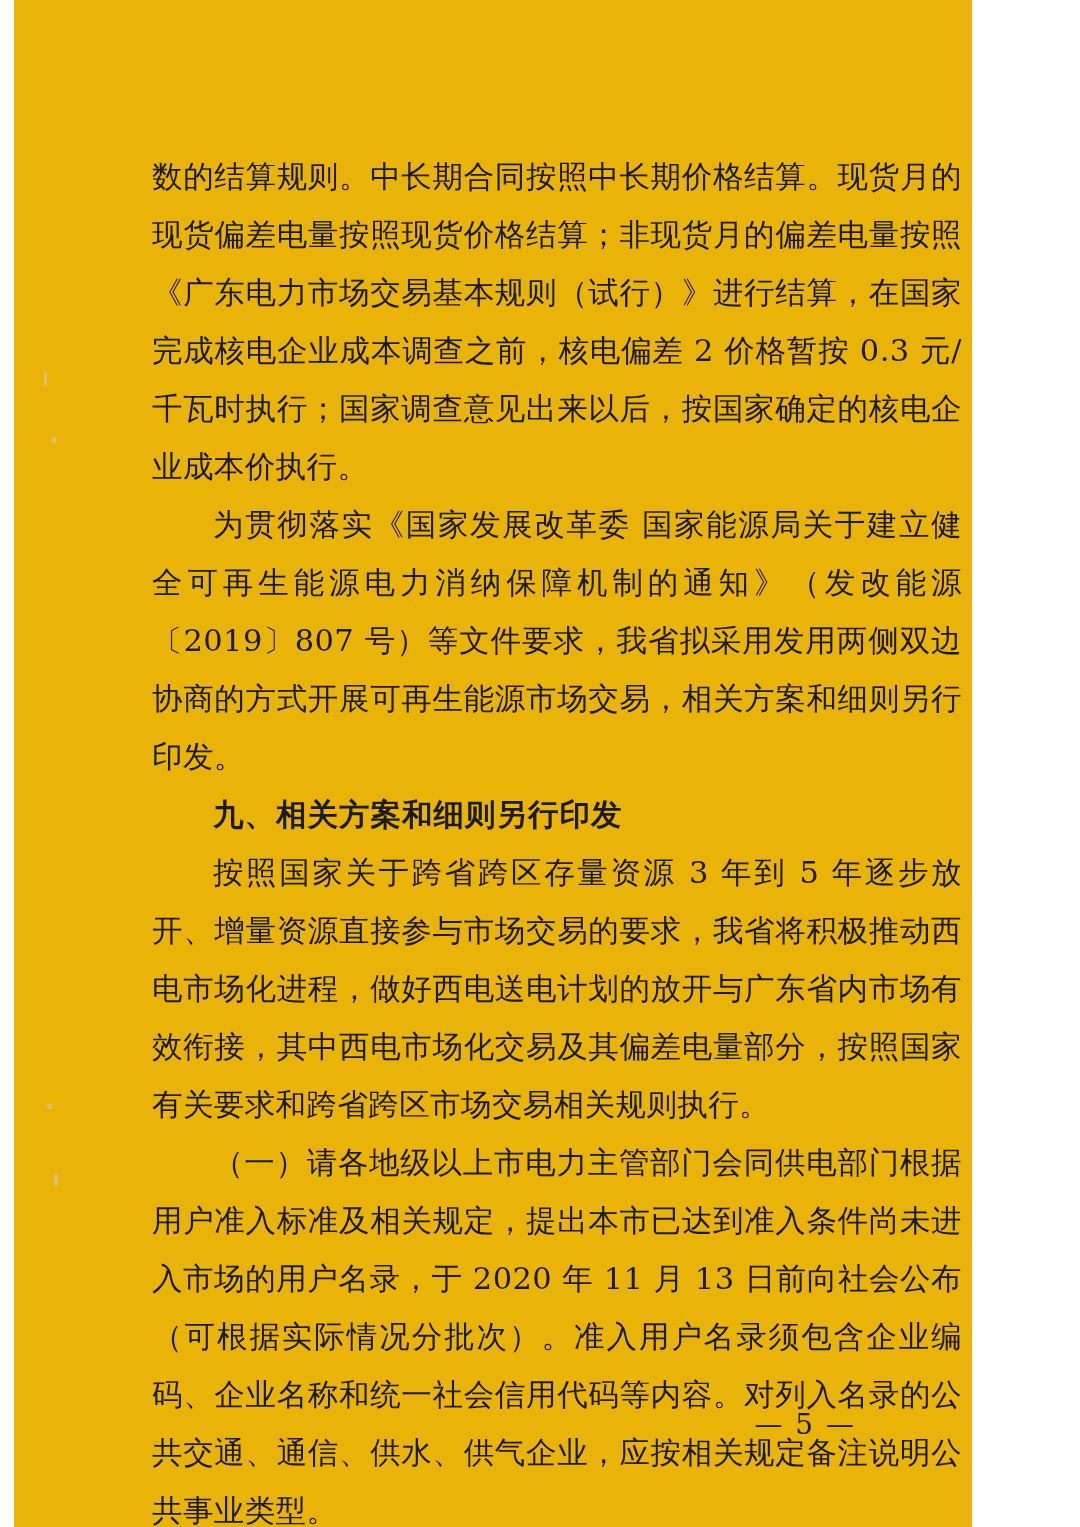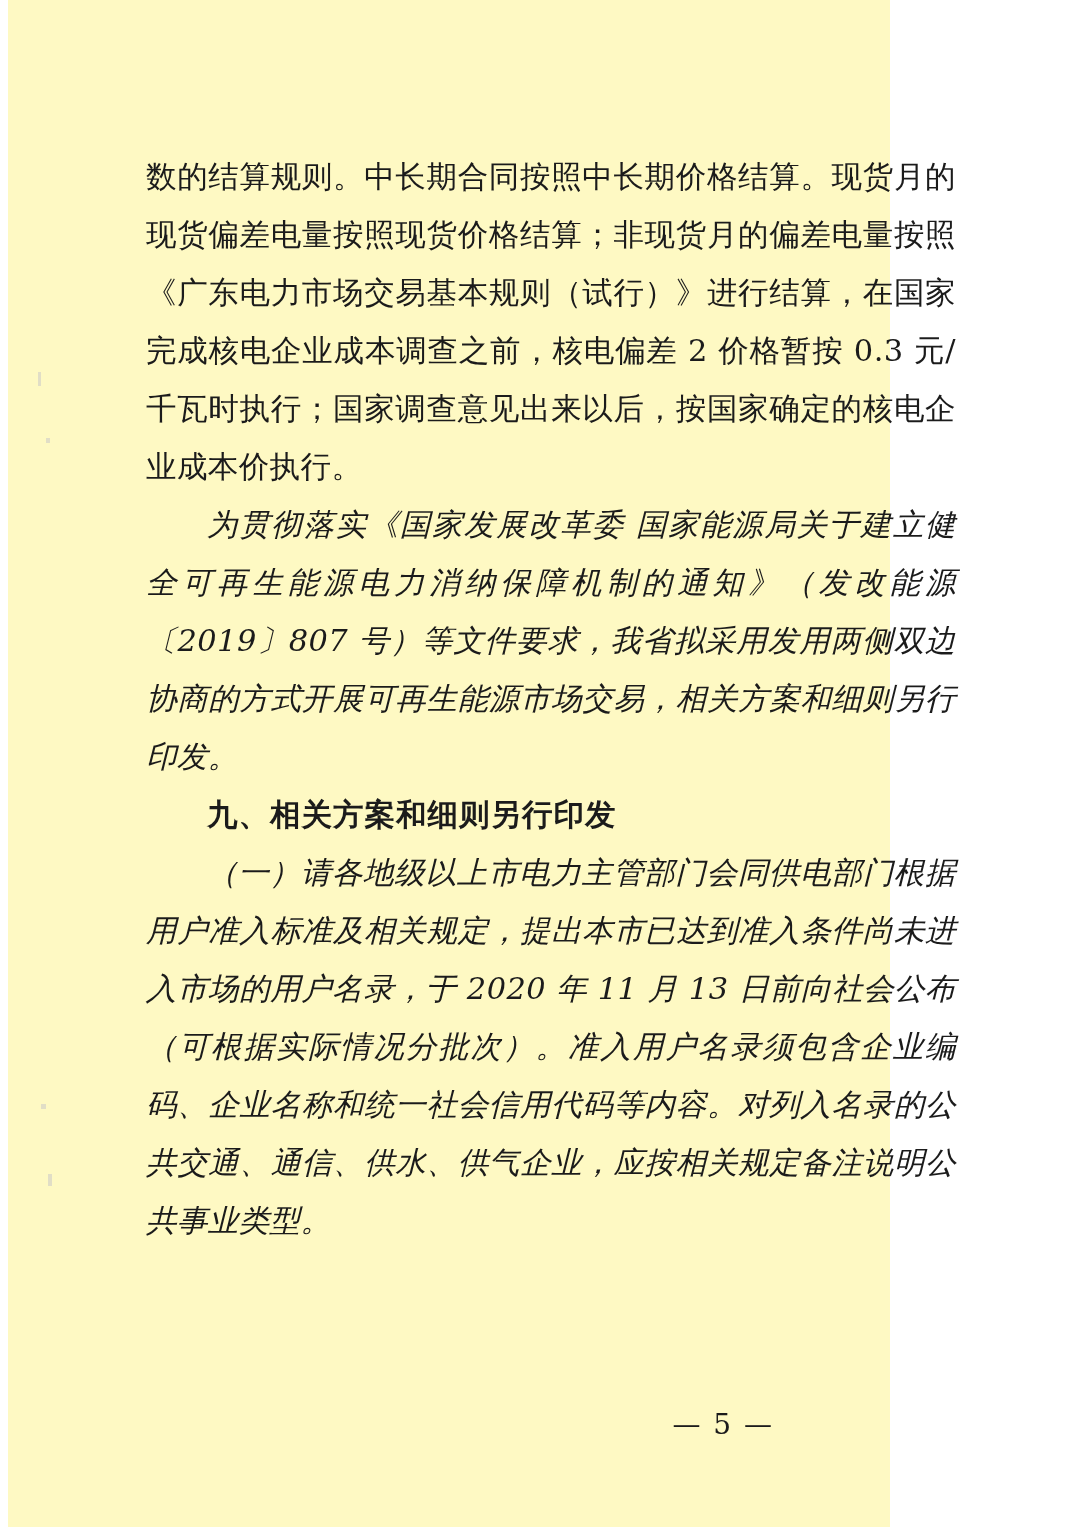"数的结算规则。中长期合同按照中长期价格结算。现货月的现货偏差电量按照现货价格结算" .page { background: #fef9c3 -> #eab308; left: 8px -> 14px; width: 882px -> 958px }
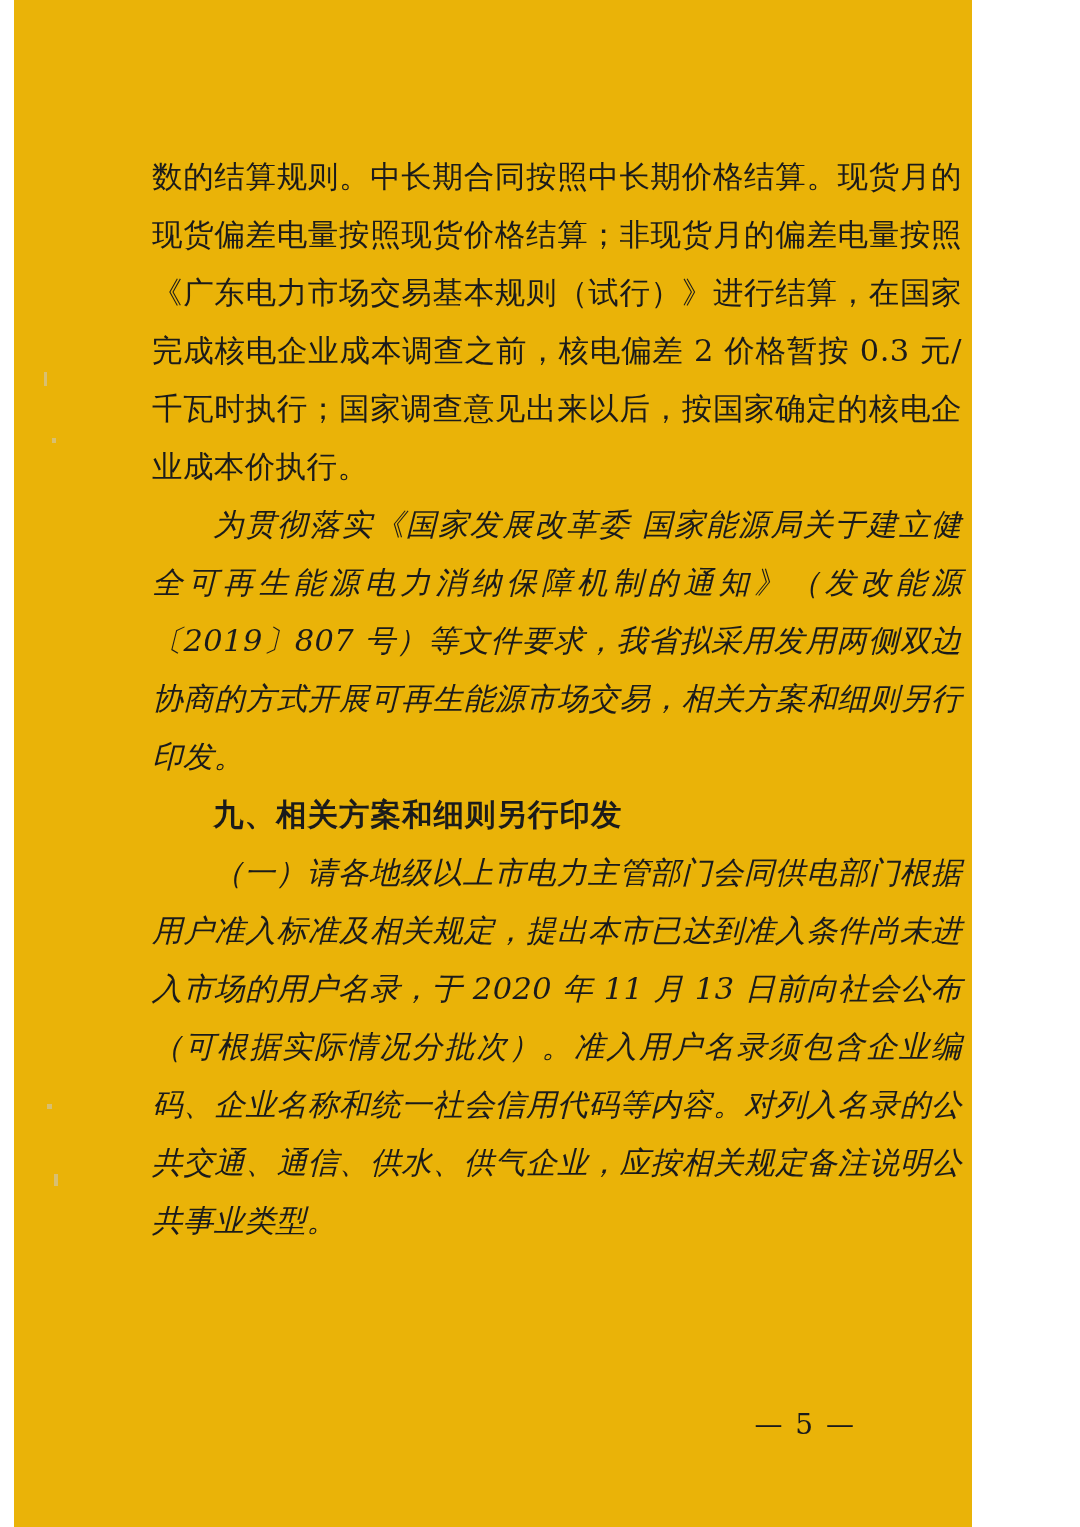"为贯彻落实《国家发展改革委" .para.indent { font-style: italic -> none }
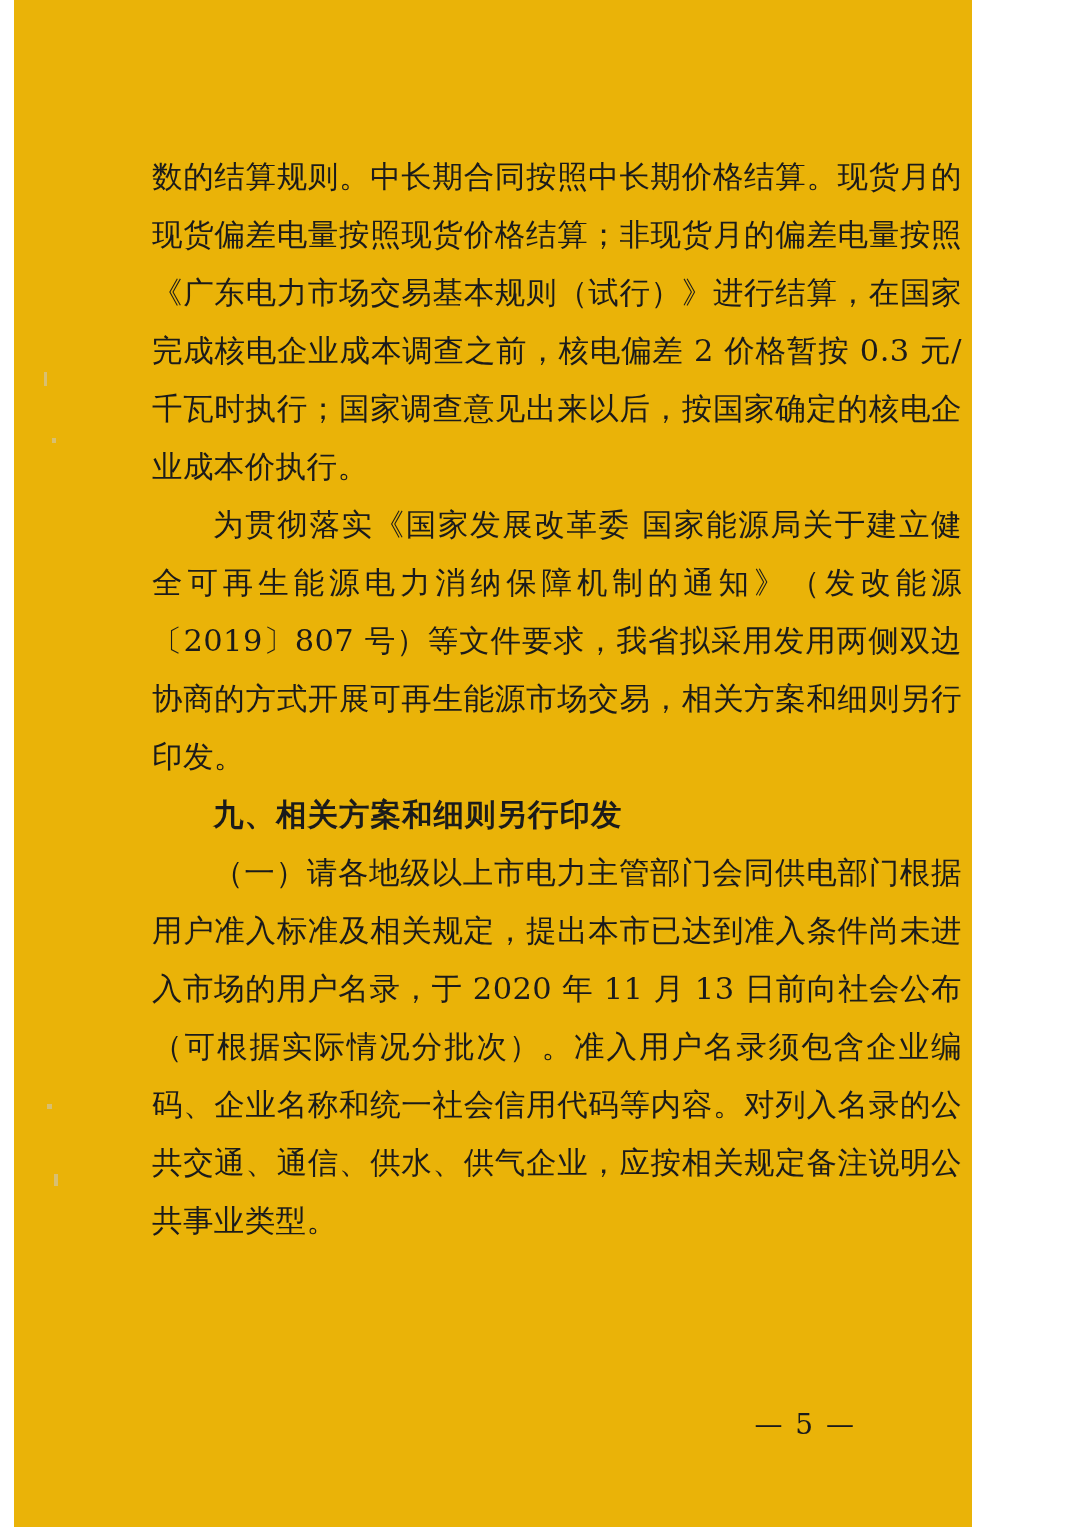"按照国家关于跨省跨区存量资源 3 年到 5" p.para { html: none -> <p>按照国家关于跨省跨区存量资源 3 年到 5 年逐步放开、增量资源直接参与市场交易的要求，我省将积极推动西电市场化进程，做好西电送电计划的放开与广东省内市场有效衔接，其中西电市场化交易及其偏差电量部分，按照国家有关要求和跨省跨区市场交易相关规则执行。</p> }
